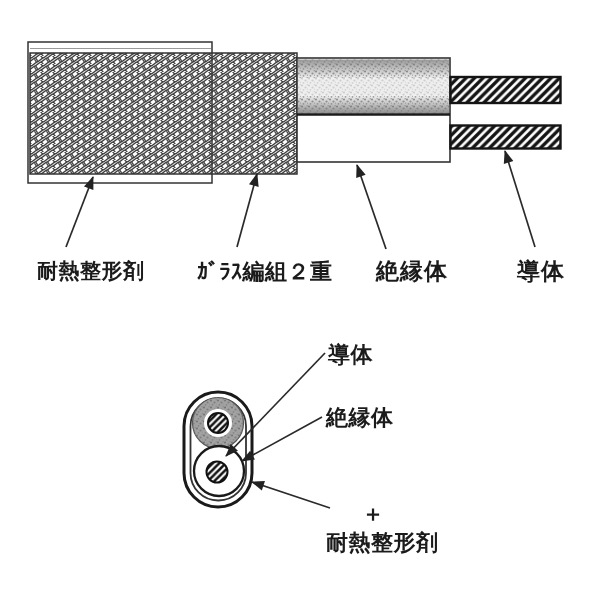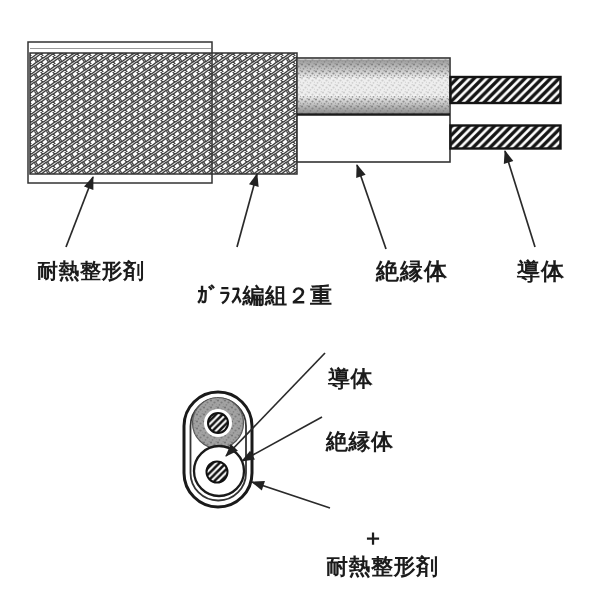"ｶﾞﾗｽ編組２重" .fs22 { margin-top: 24px -> none }
